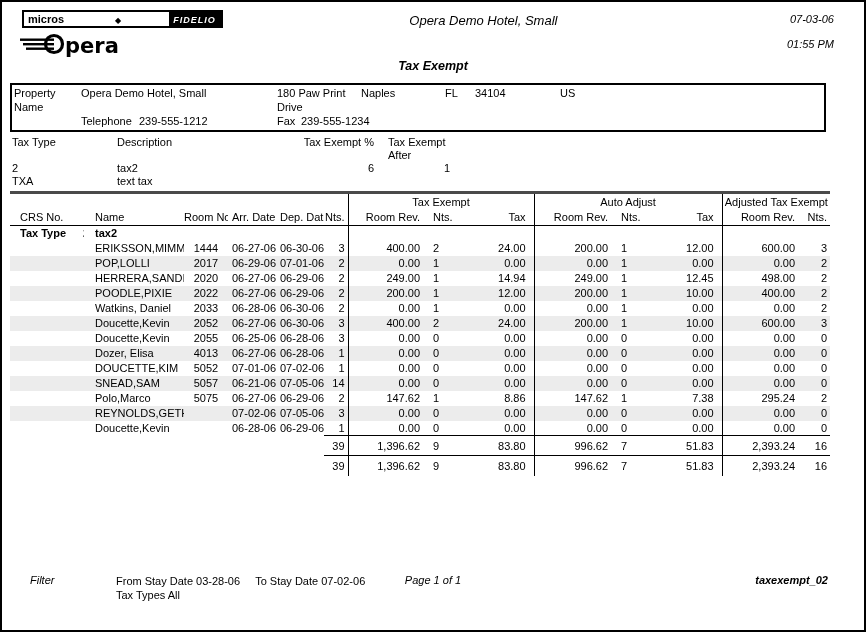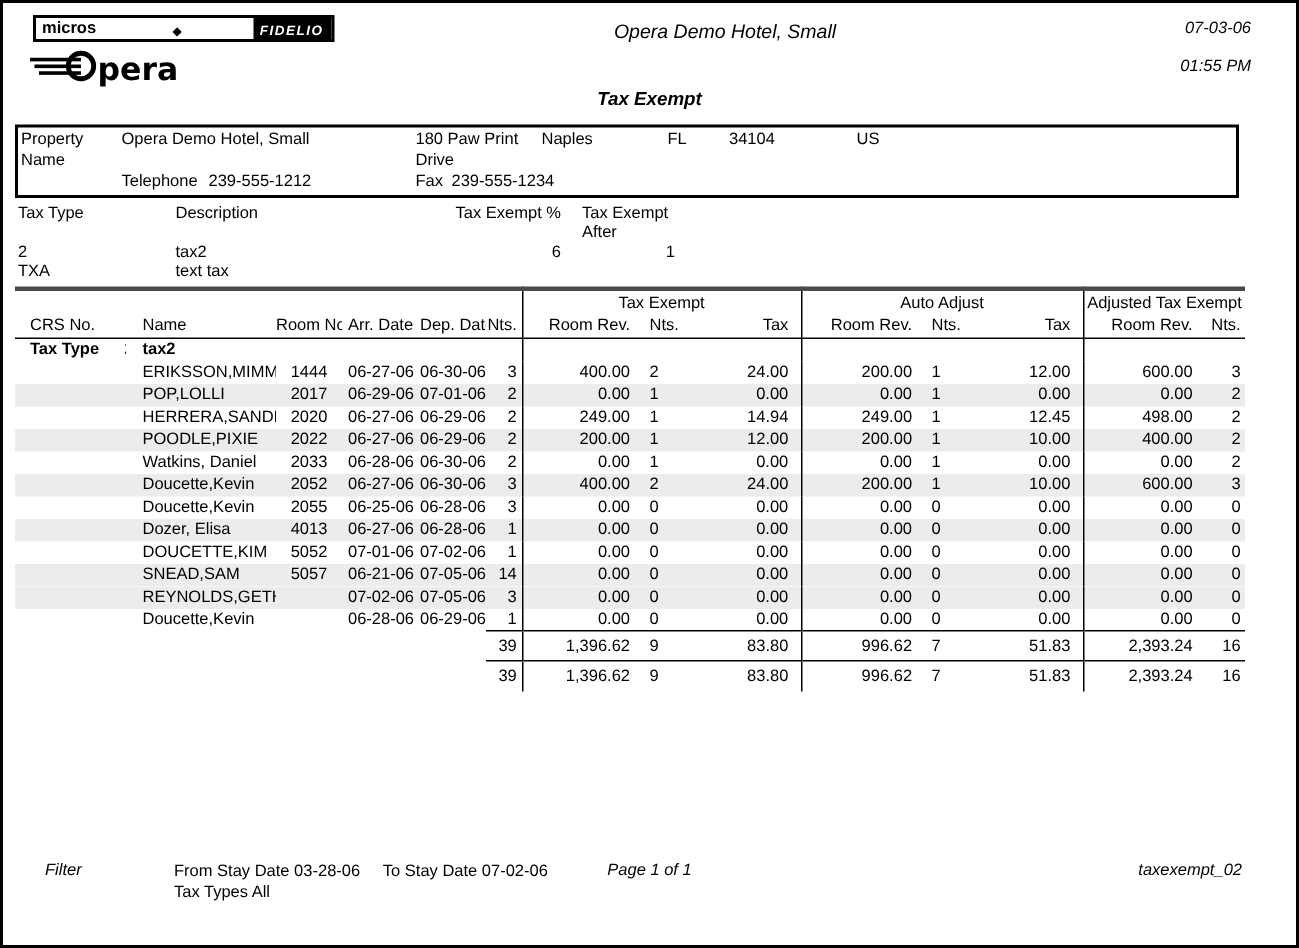"34104" .p-zip { margin-left: 11px -> none }
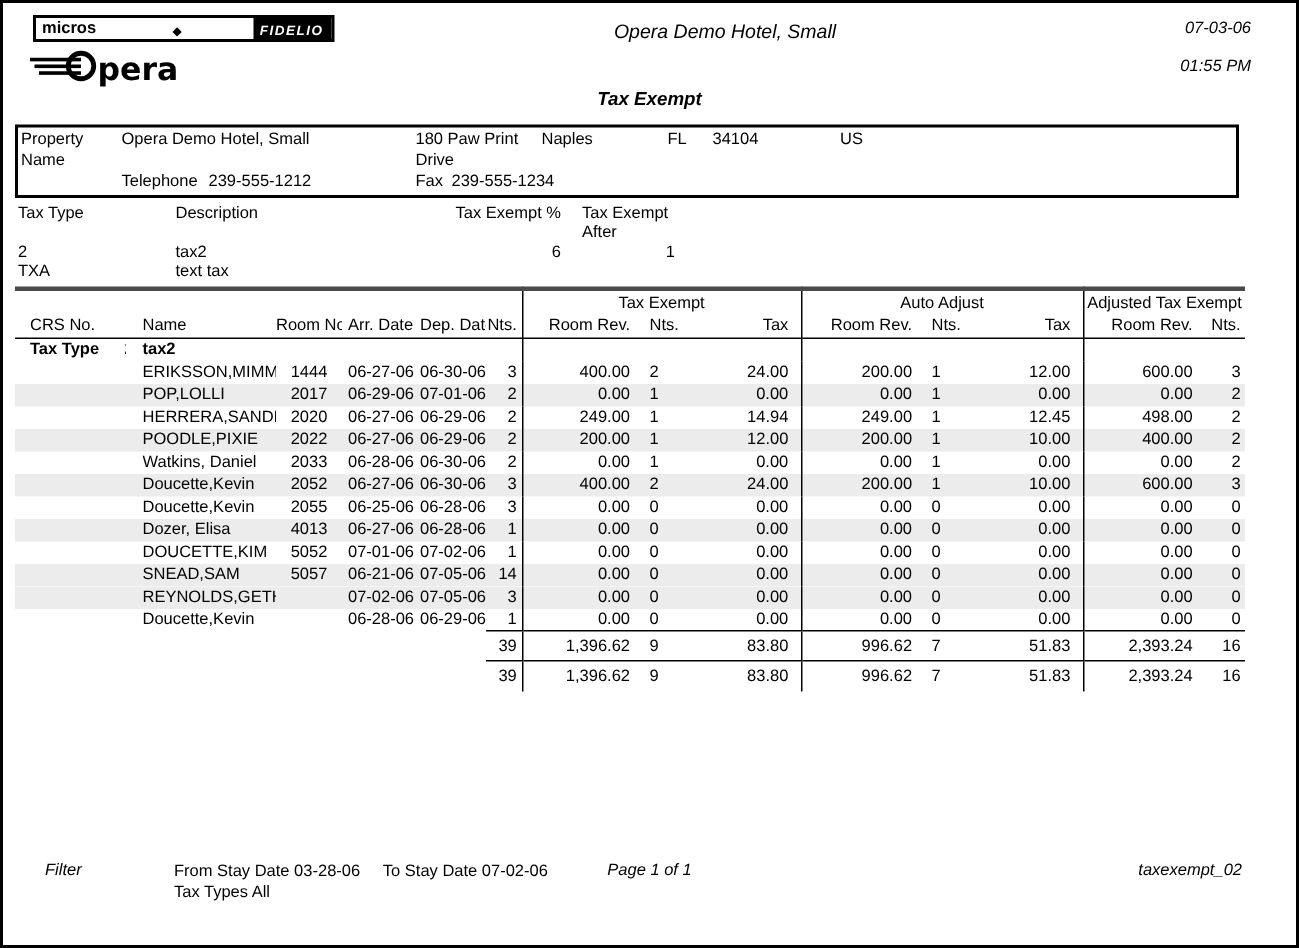"Polo,Marco" tr.data-row { html: none -> <tr> <td></td> <td>Polo,Marco</td> <td>5075</td> <td>06-27-06</td> <td>06-29-06</td> <td>2</td> <td>147.62</td> <td>1</td> <td>8.86</td> <td>147.62</td> <td>1</td> <td>7.38</td> <td>295.24</td> <td>2</td> </tr> }
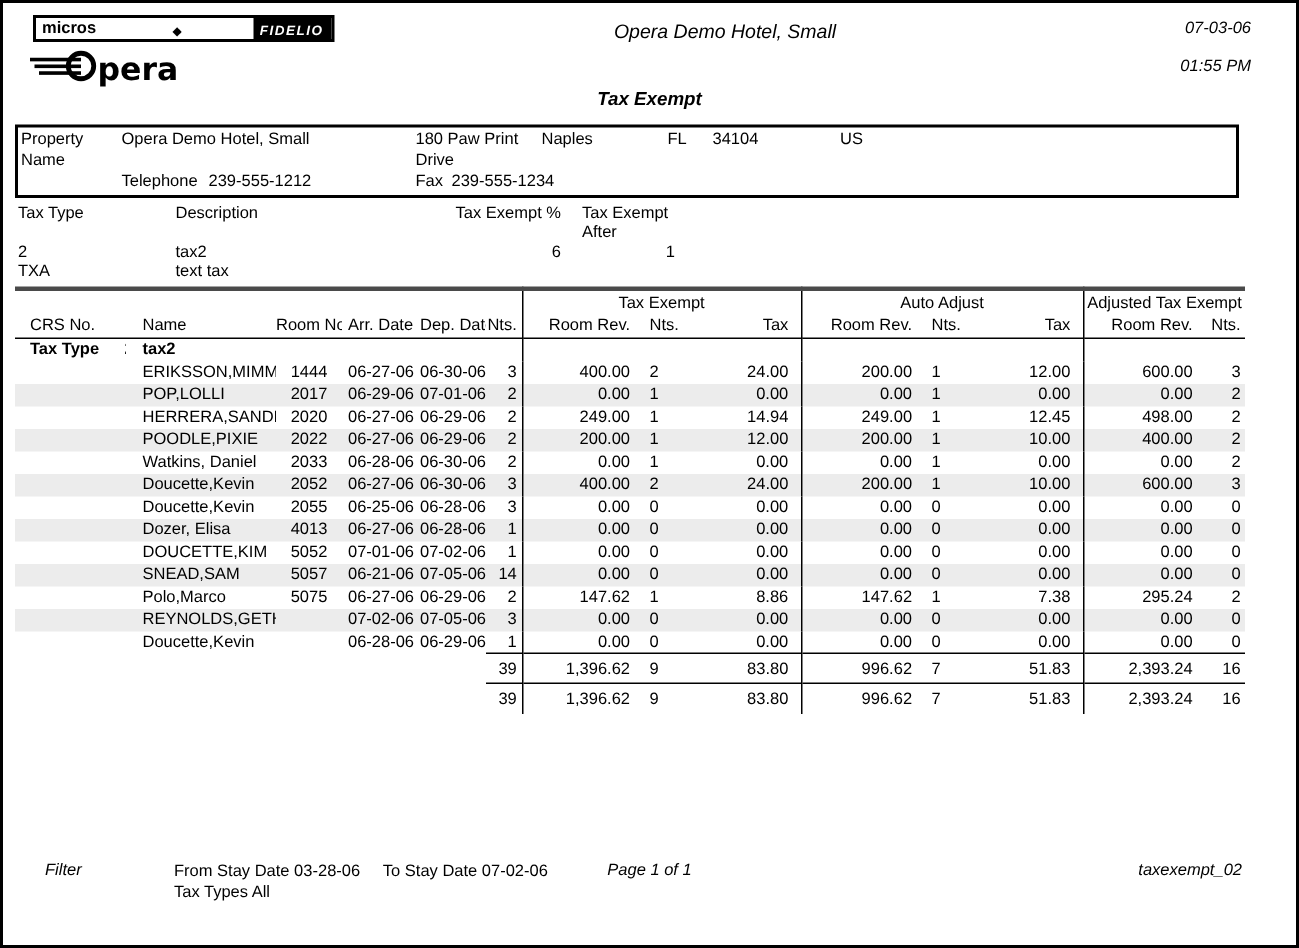"taxexempt_02" .f-id { font-weight: none -> bold }
